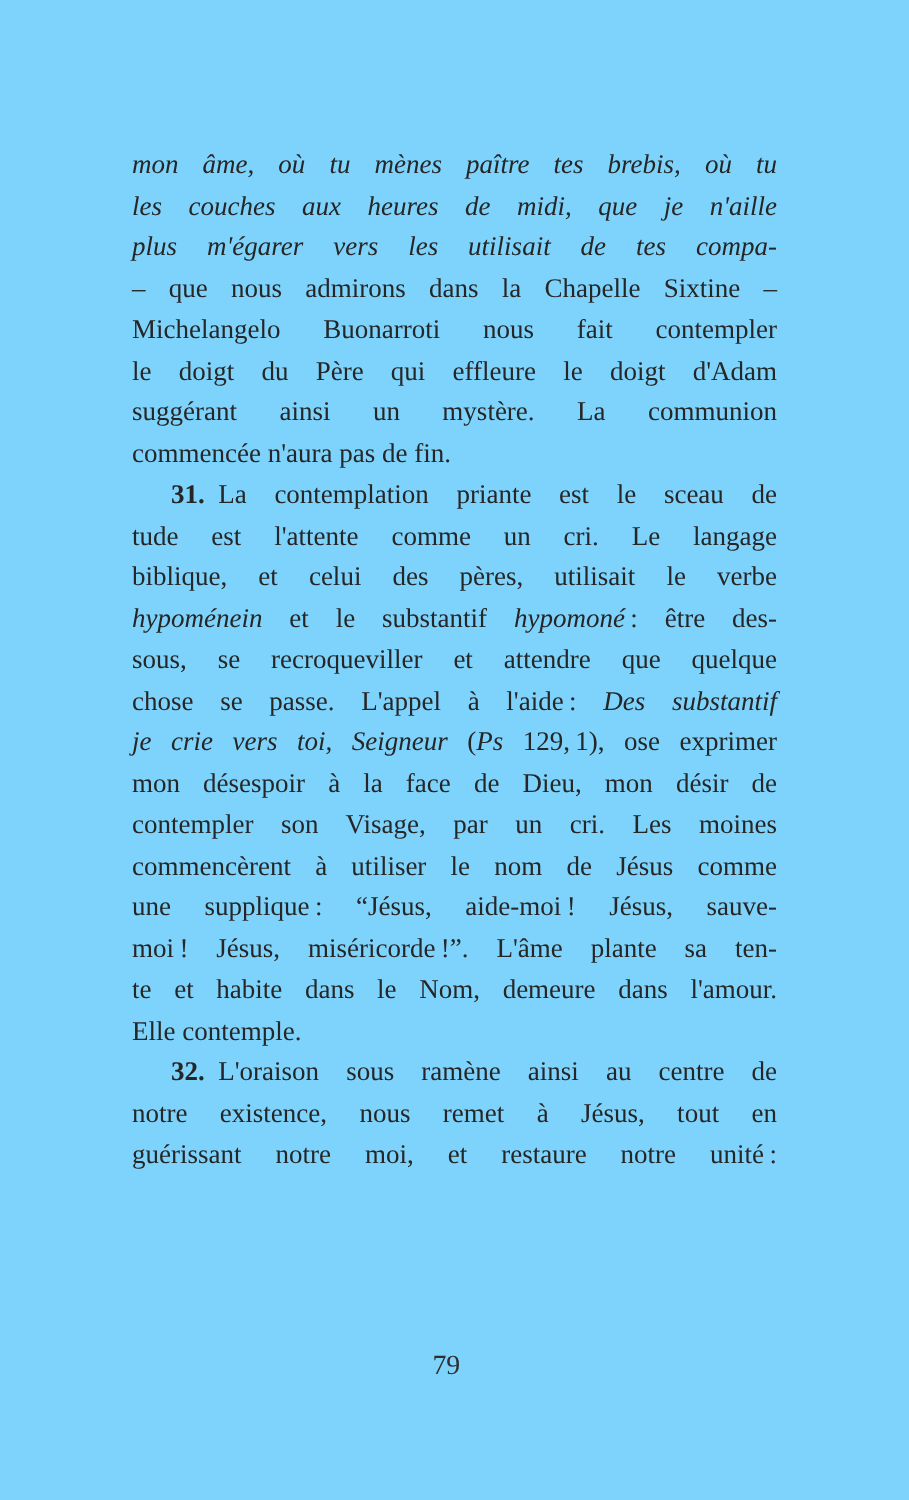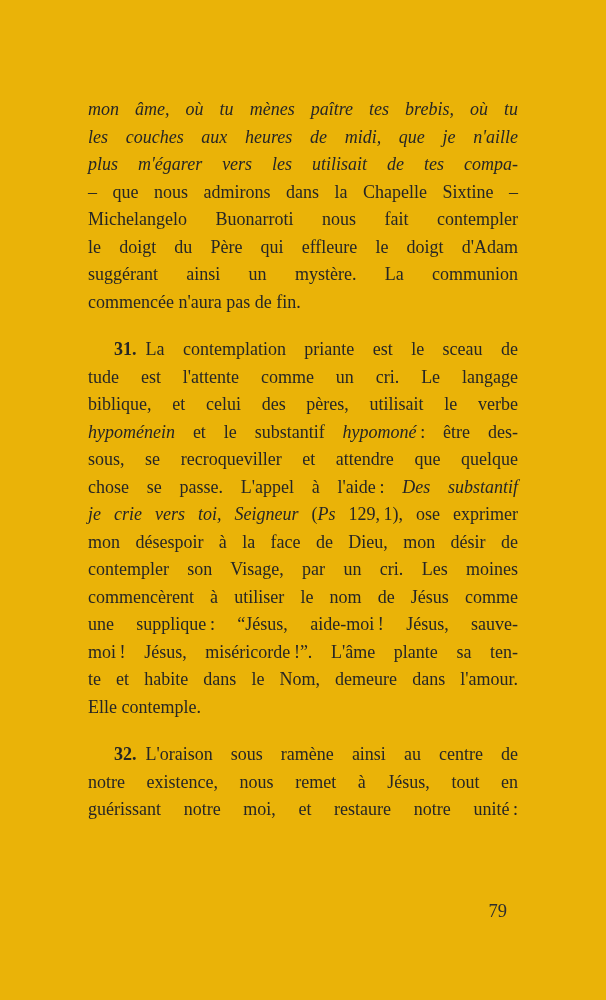"mon âme, où tu mènes" .book-page { background: #eab308 -> #7dd3fc }
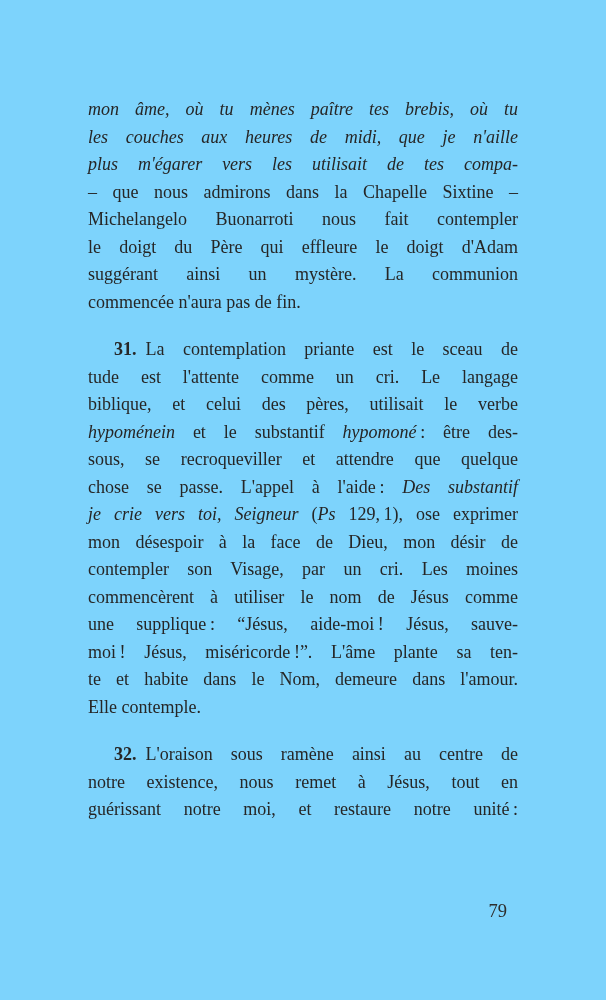"31. La contemplation priante est" .para + .para { margin-top: 20px -> none }
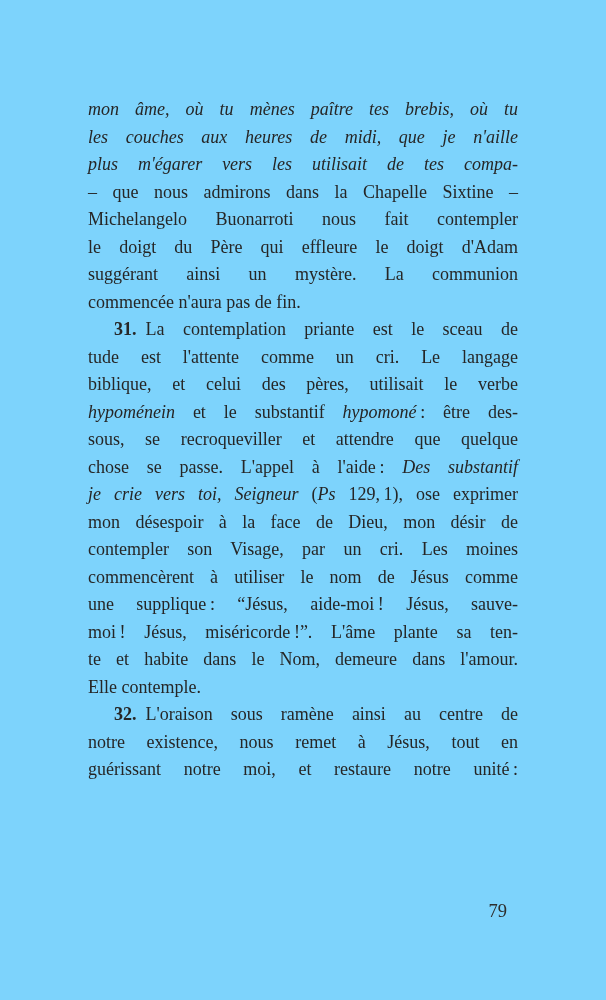"79" .folio { text-align: right -> center }
